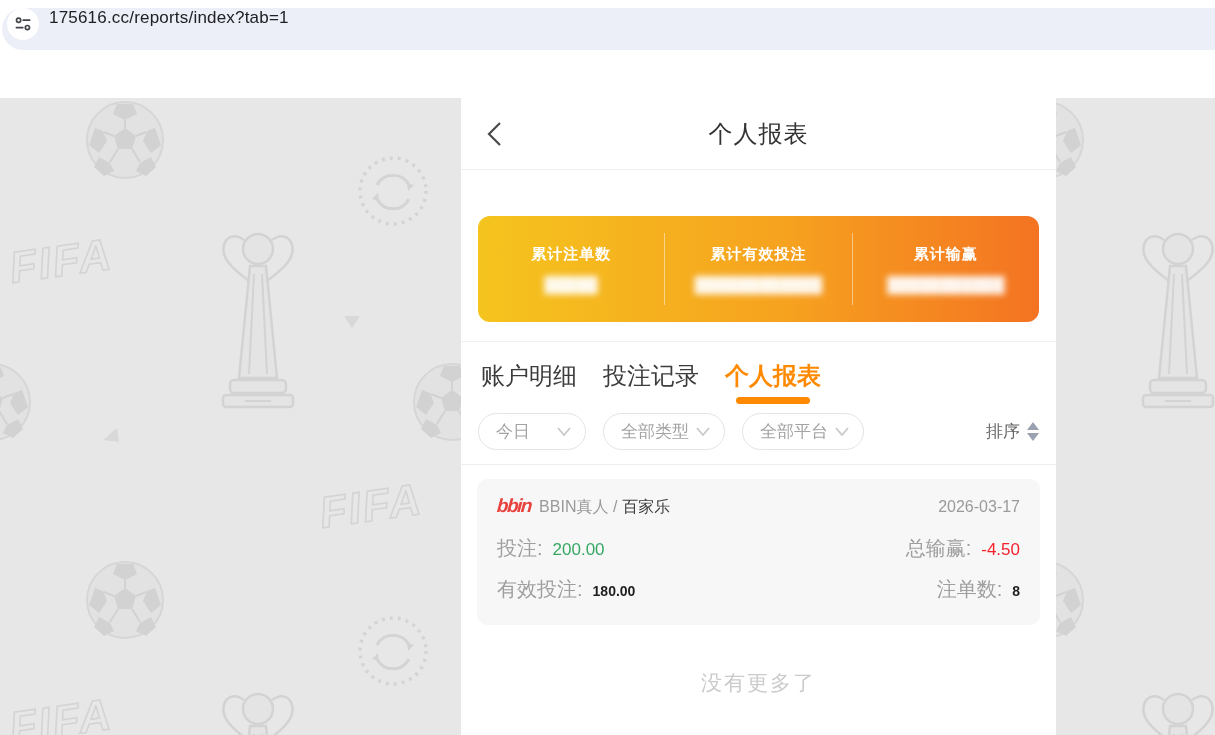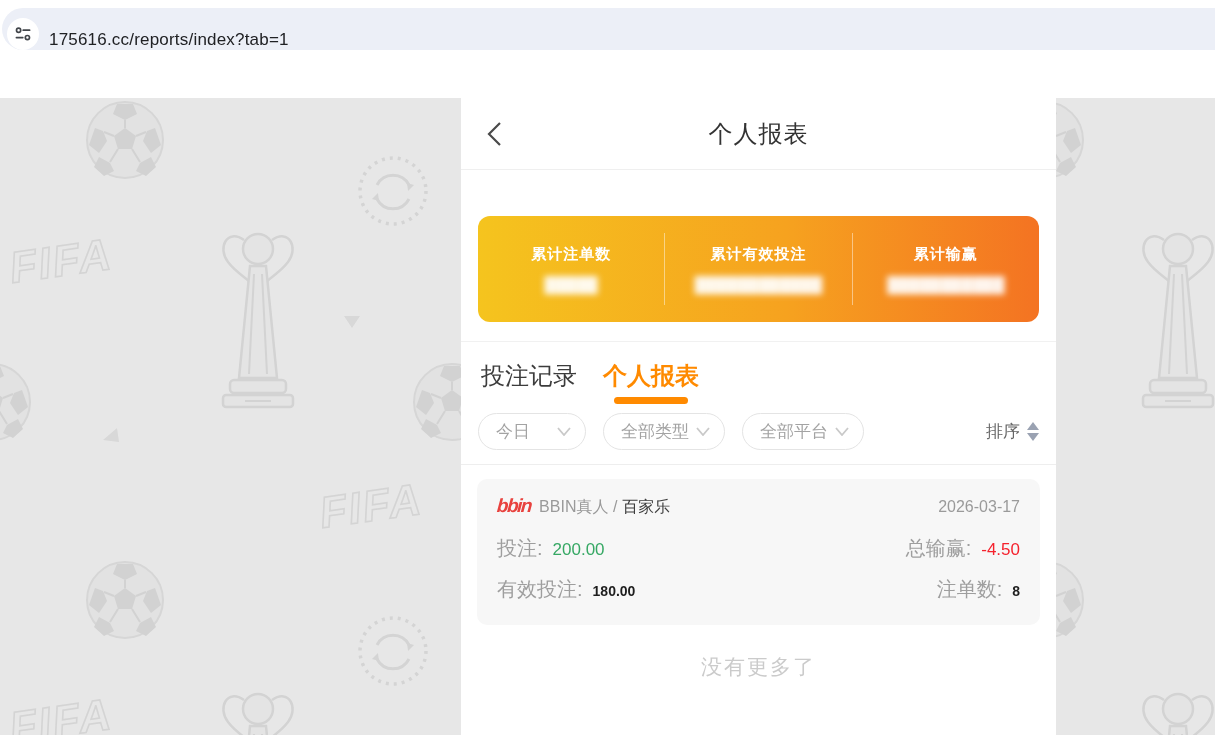"175616.cc/reports/index?tab=1" .address-bar { align-items: flex-end -> flex-start }
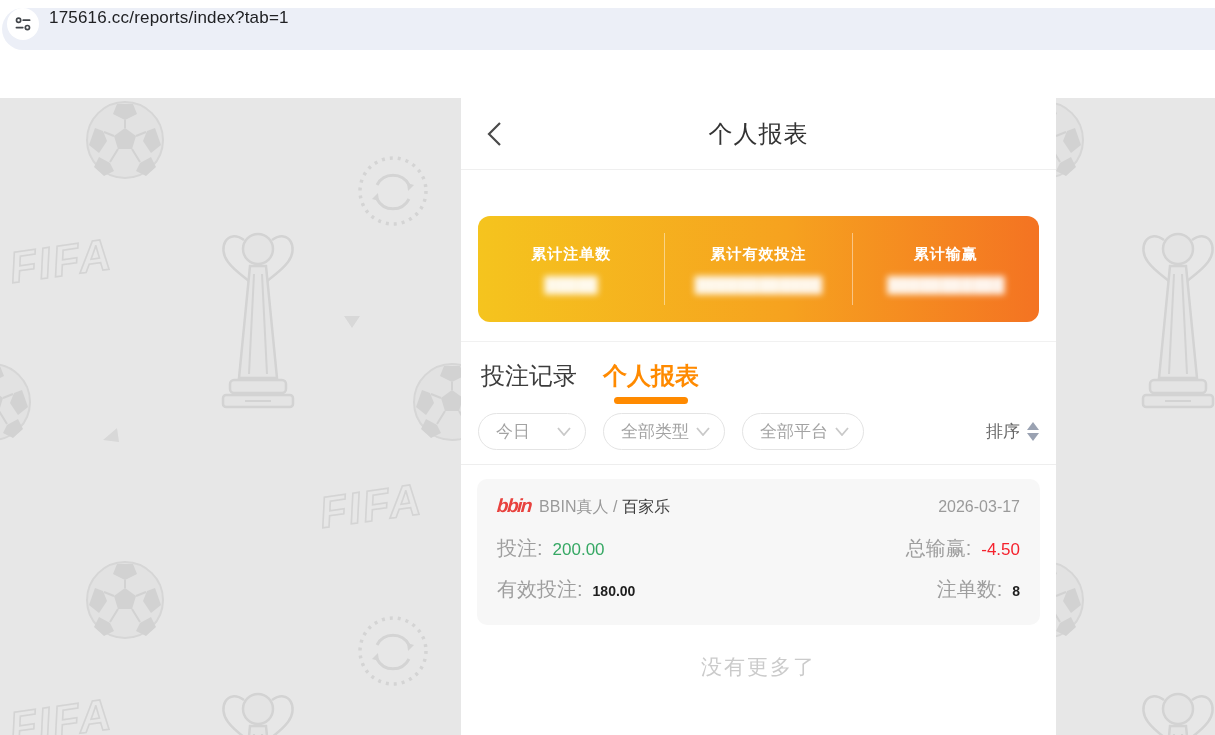"账户明细" div.tab { html: none -> <div> <span>账户明细</span> </div> }
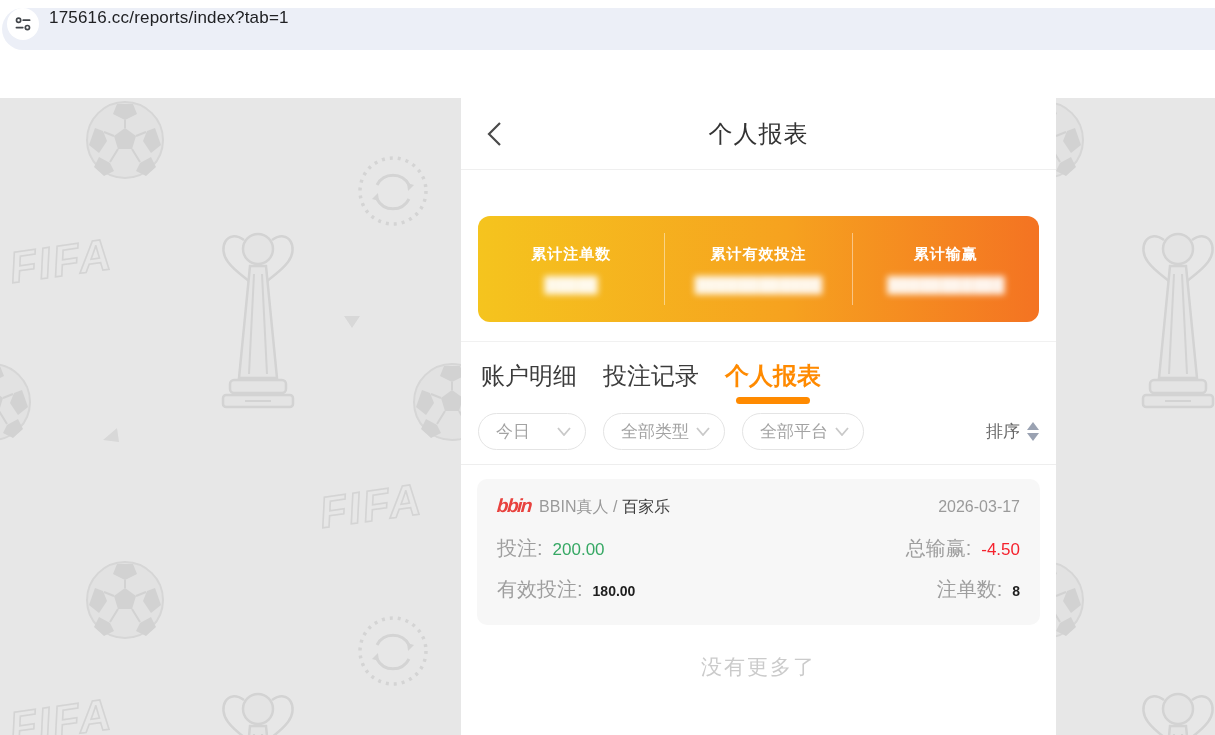"没有更多了" .empty-text { margin-top: 28px -> 44px }
